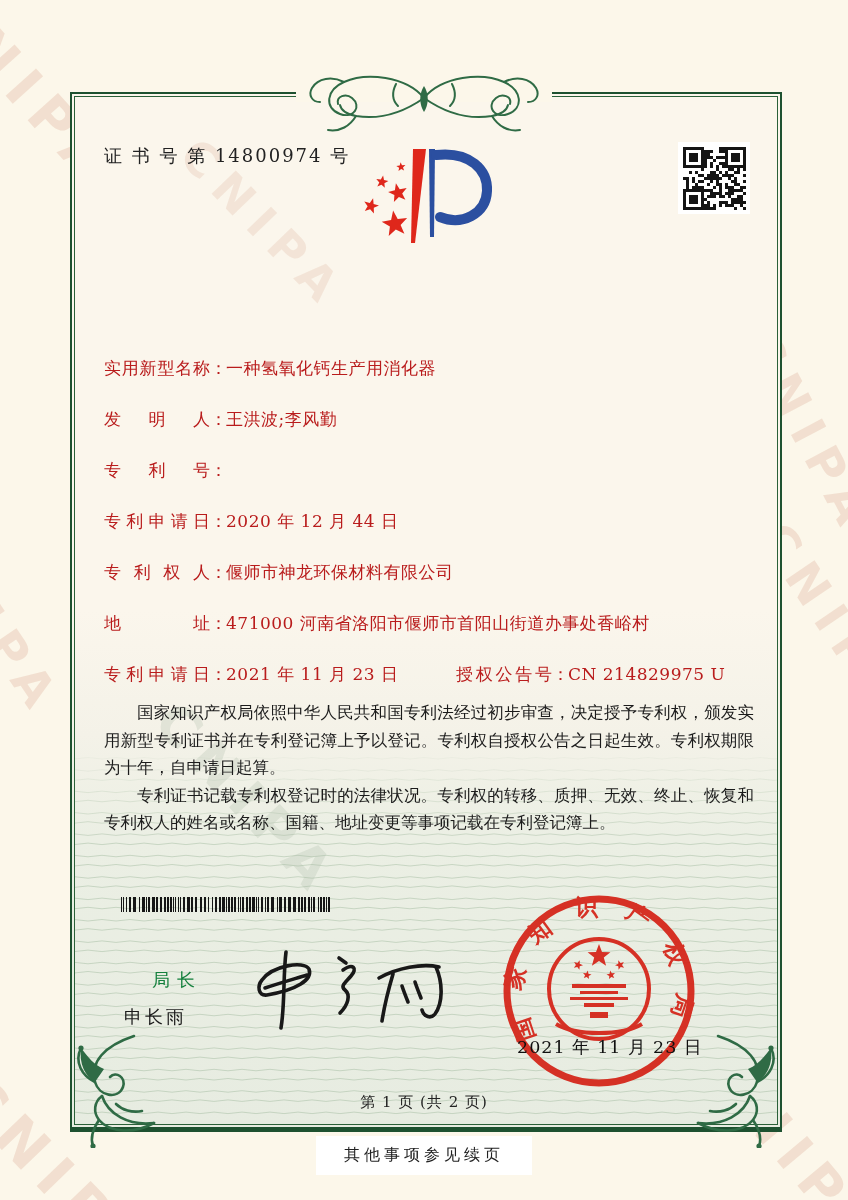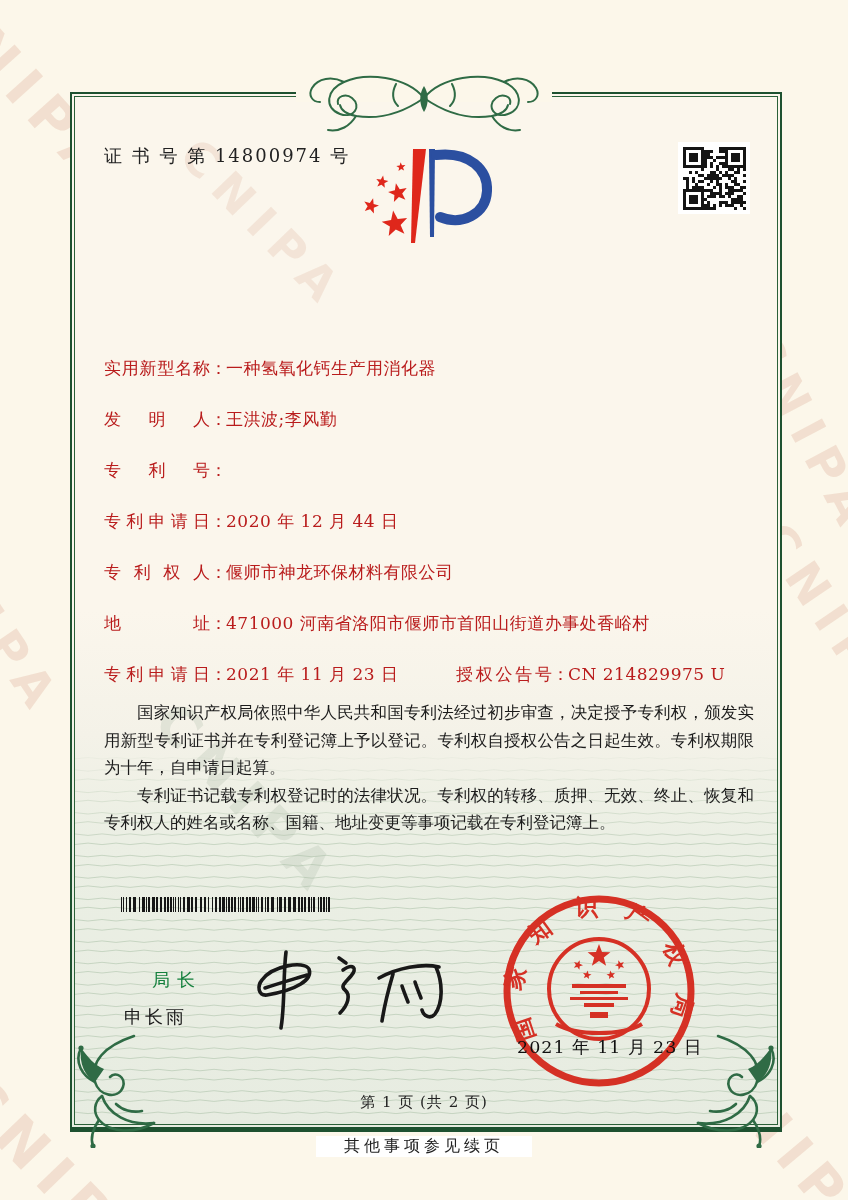"其他事项参见续页" .continuation { padding: 0 28px -> 9px 28px }
